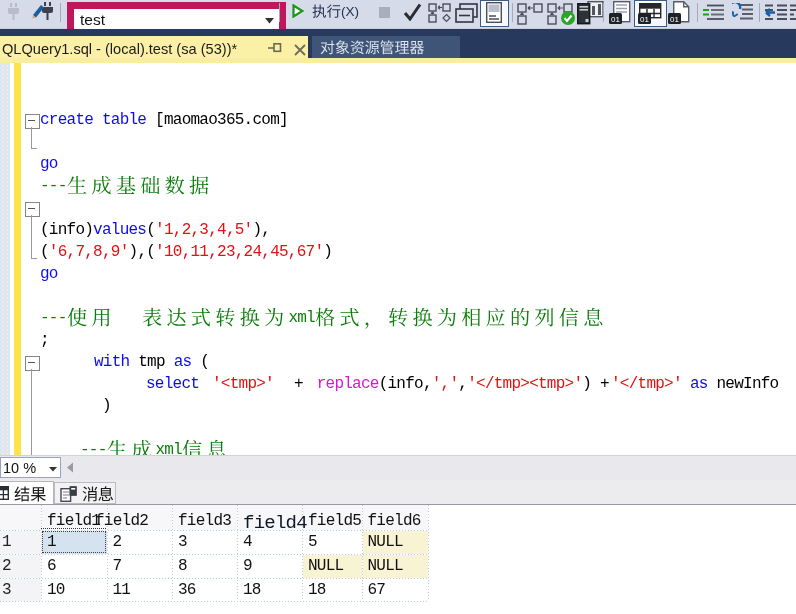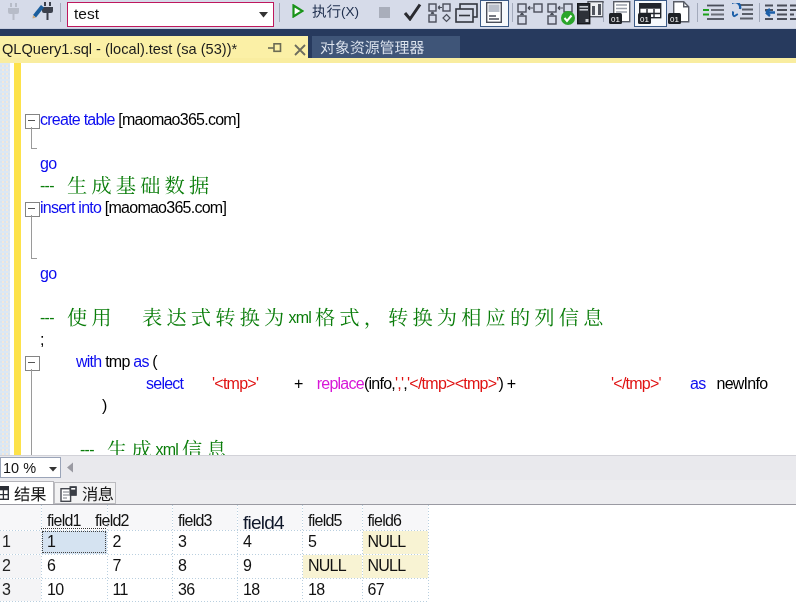"test" div.ab { border: 1px solid #be185d -> 7px solid #be185d }
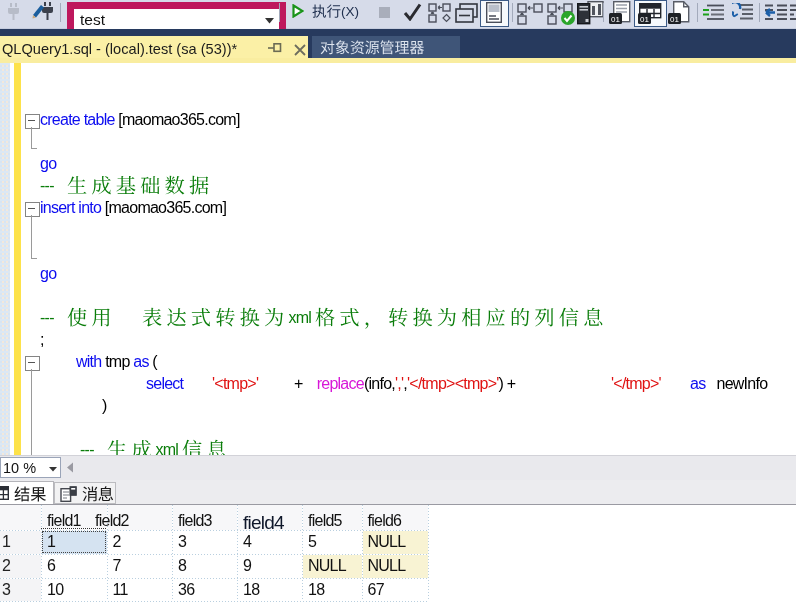"create table [maomao365.com]" .mono { font-family: Liberation Sans, sans-serif -> Liberation Mono, monospace }
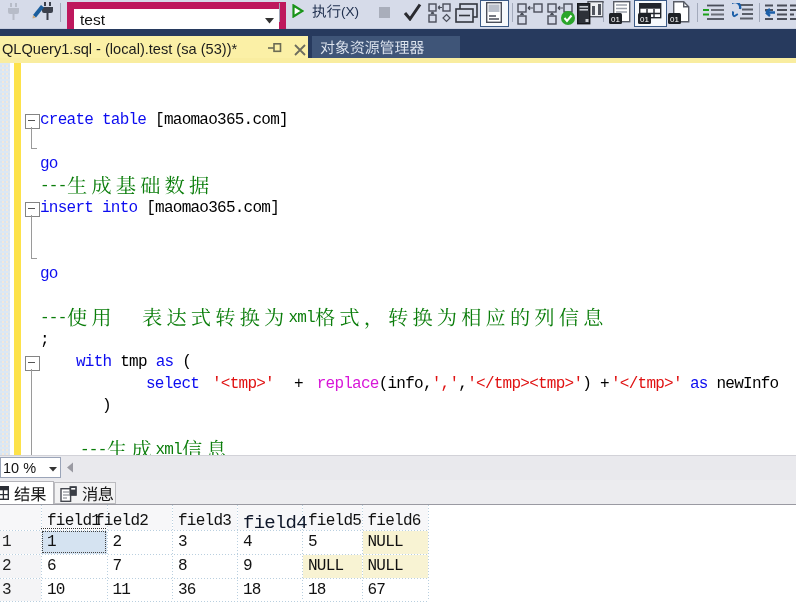"insert into [maomao365.com]" div.line { html: <div><span><span>insert into </span><span>[maomao365.com]</span></span></div> -> none }
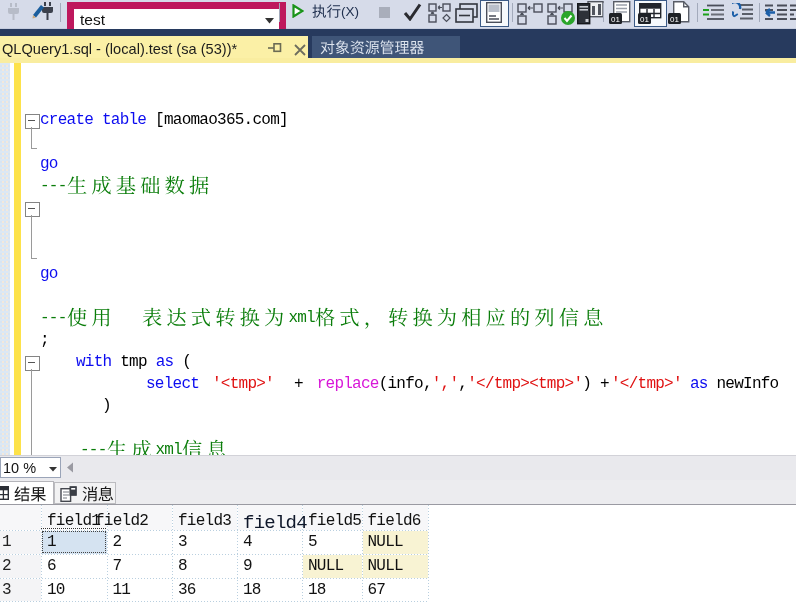"(info)values('1,2,3,4,5')," div.line { html: none -> <div><span><span>(info)</span><span>values</span><span>(</span><span>'1,2,3,4,5'</span><span>),</span></span></div> }
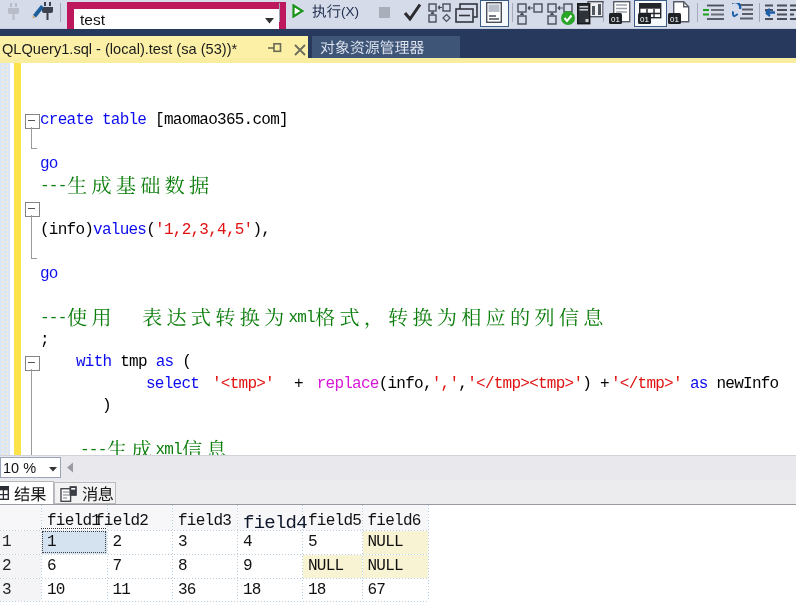"('6,7,8,9'),('10,11,23,24,45,67')" div.line { html: none -> <div><span><span>(</span><span>'6,7,8,9'</span><span>),(</span><span>'10,11,23,24,45,67'</span><span>)</span></span></div> }
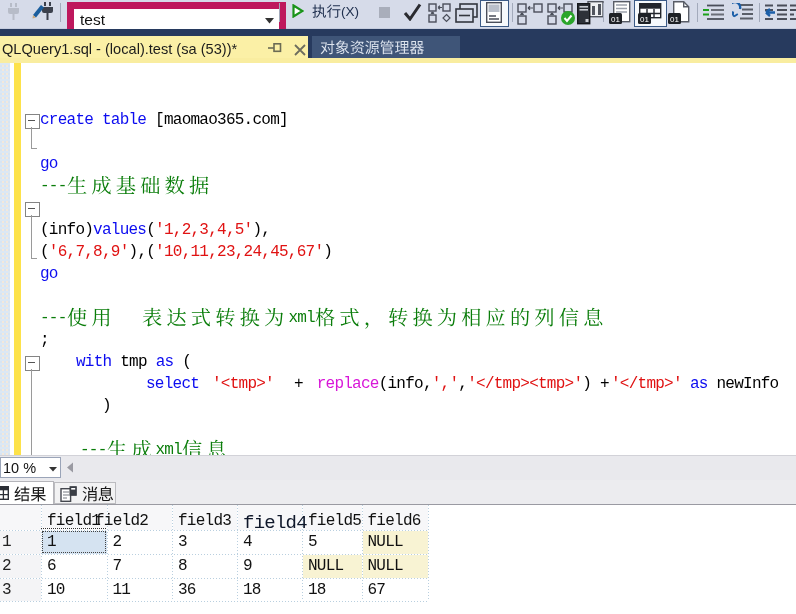"with tmp as (" span.ab { left: 76px -> 94px }
